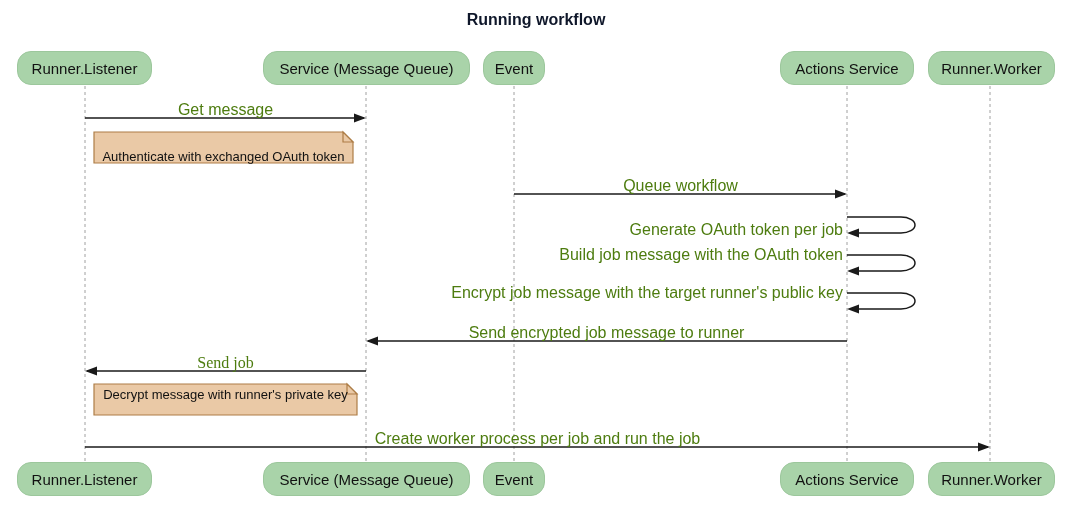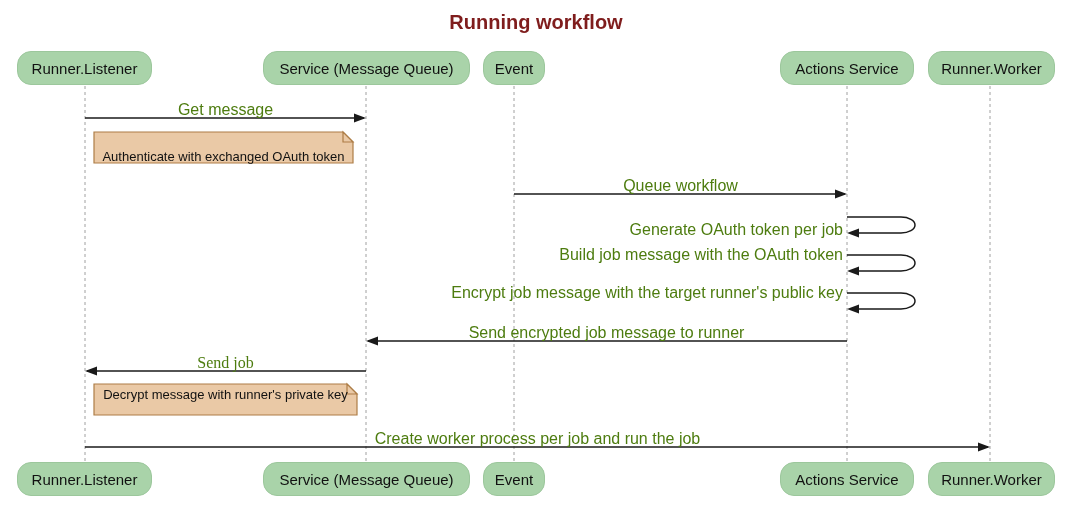"Running workflow" .title { color: #7f1d1d -> #0f172a; font-size: 20px -> 16px }
